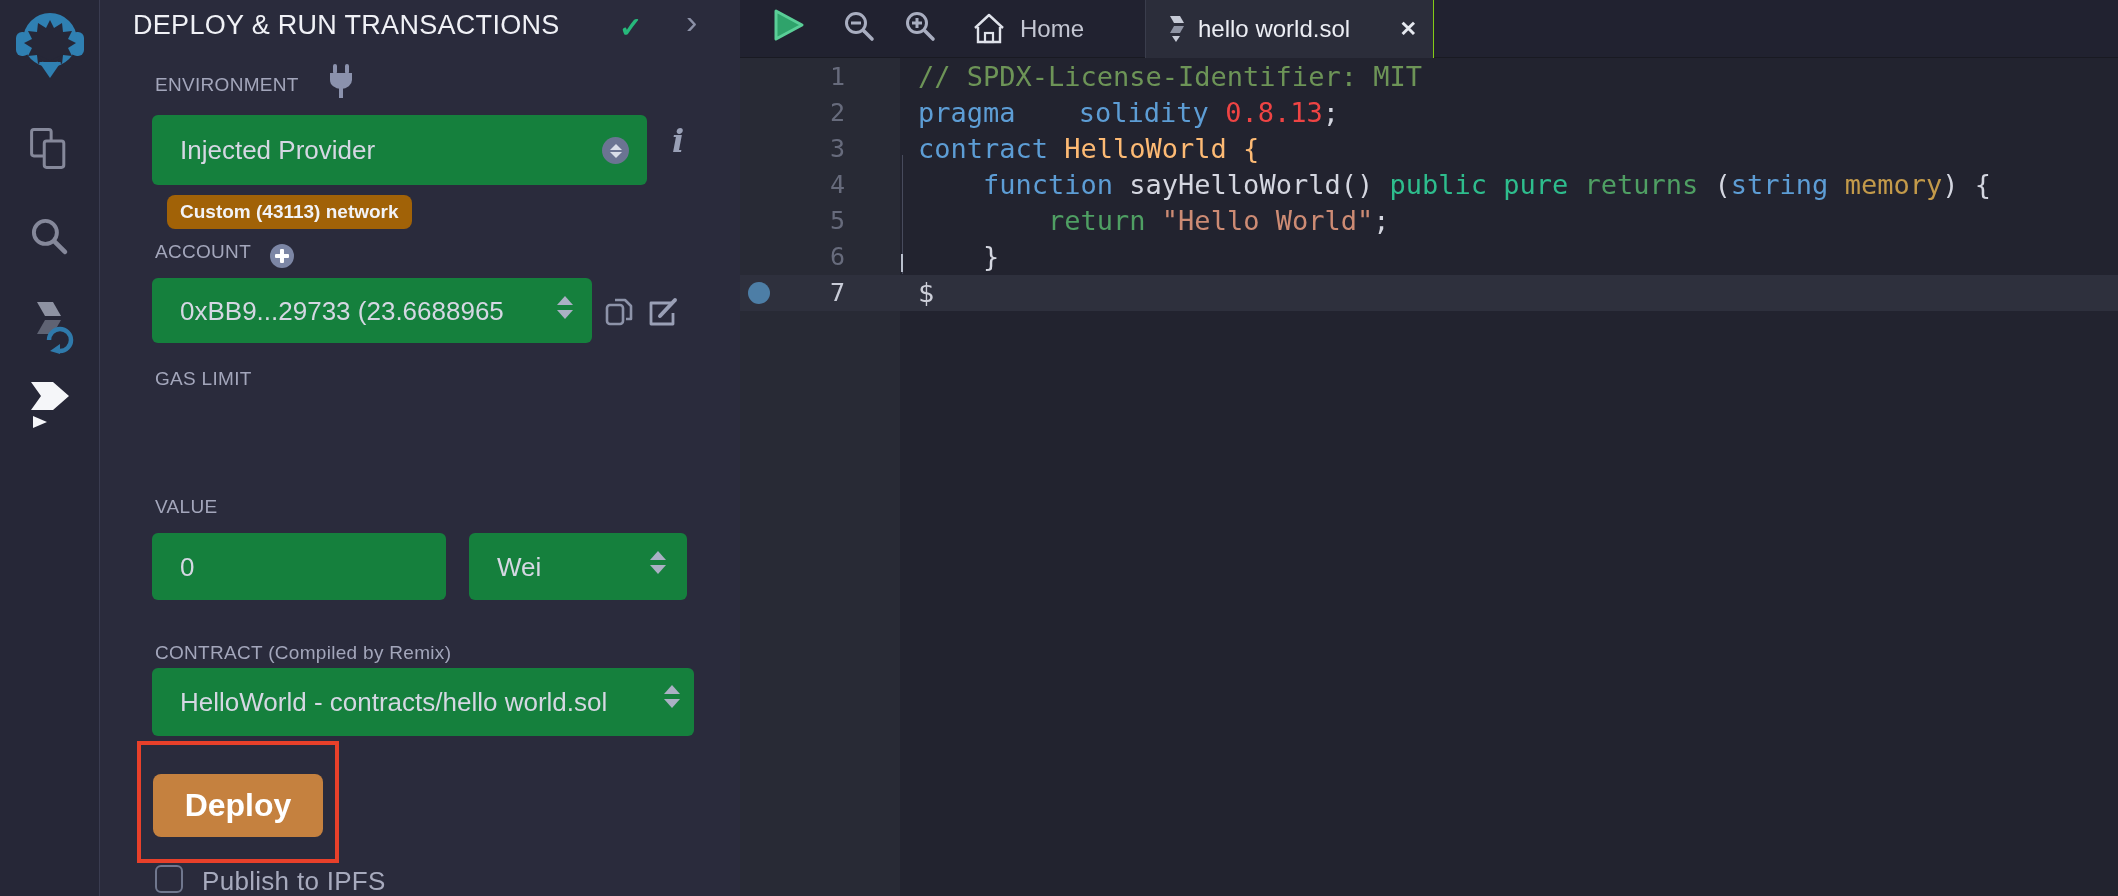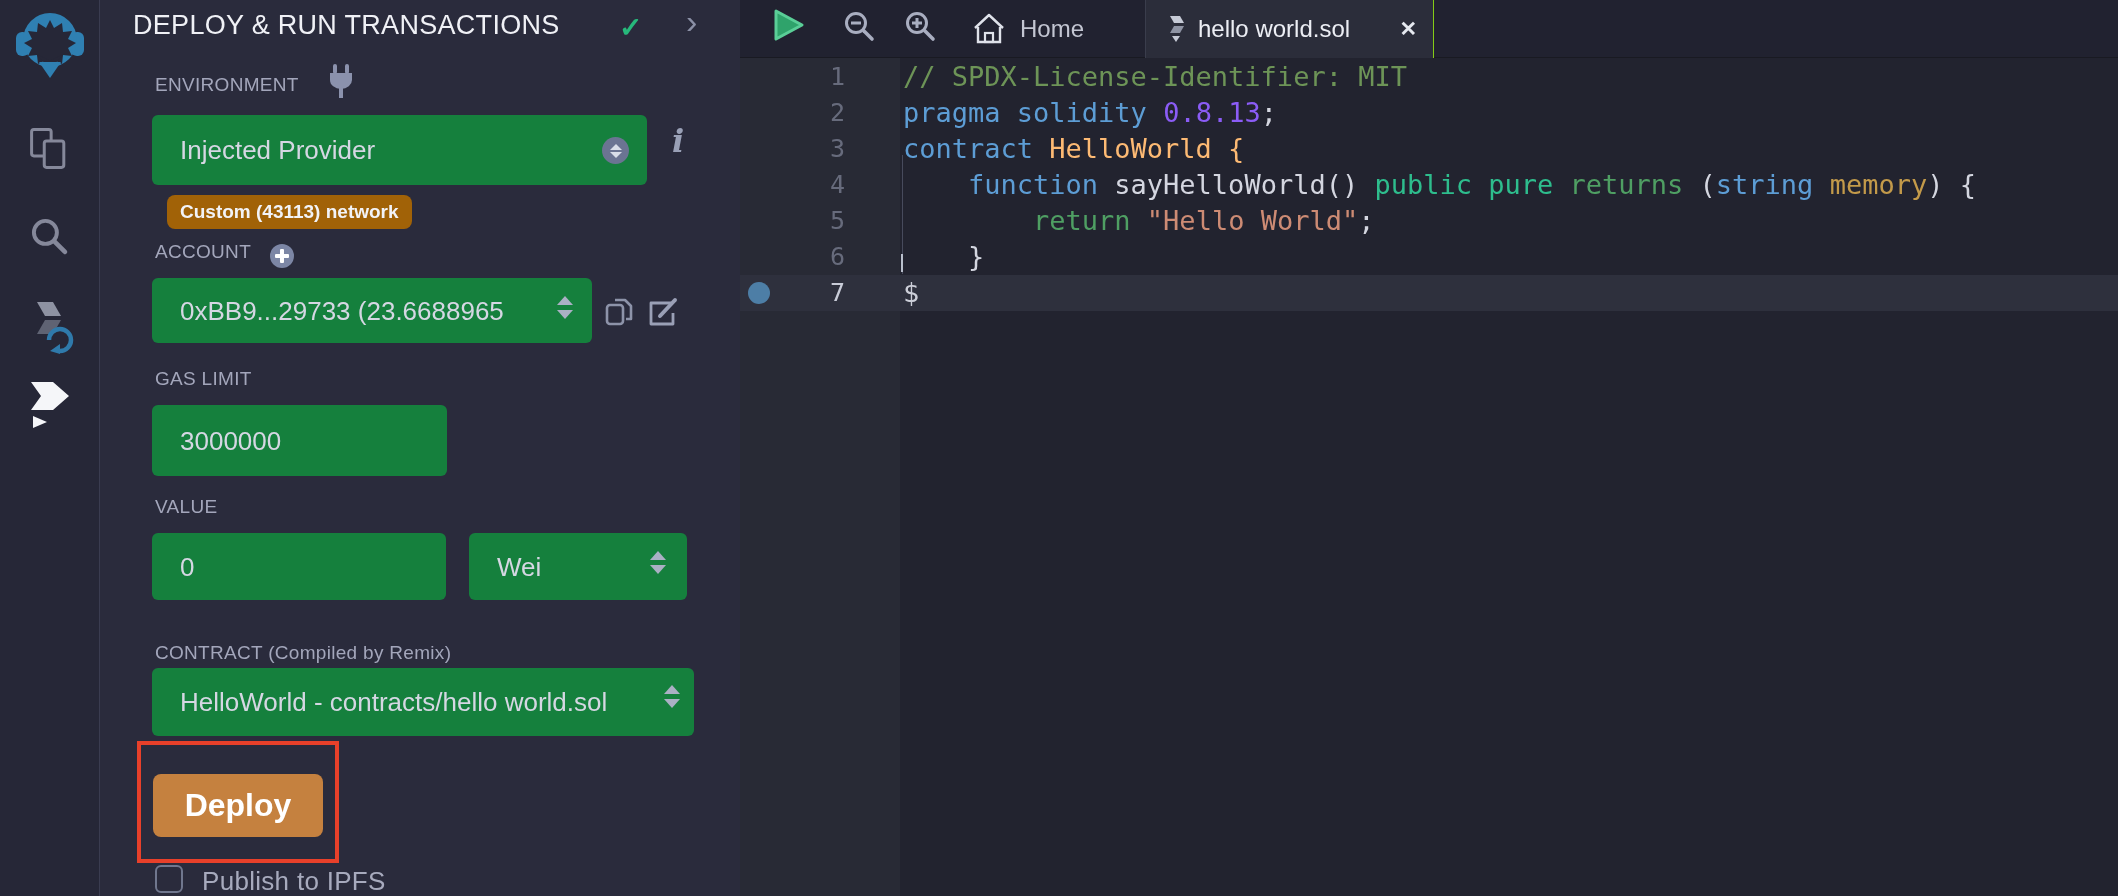"// SPDX-License-Identifier: MIT" .cl { left: 0 -> 15px }
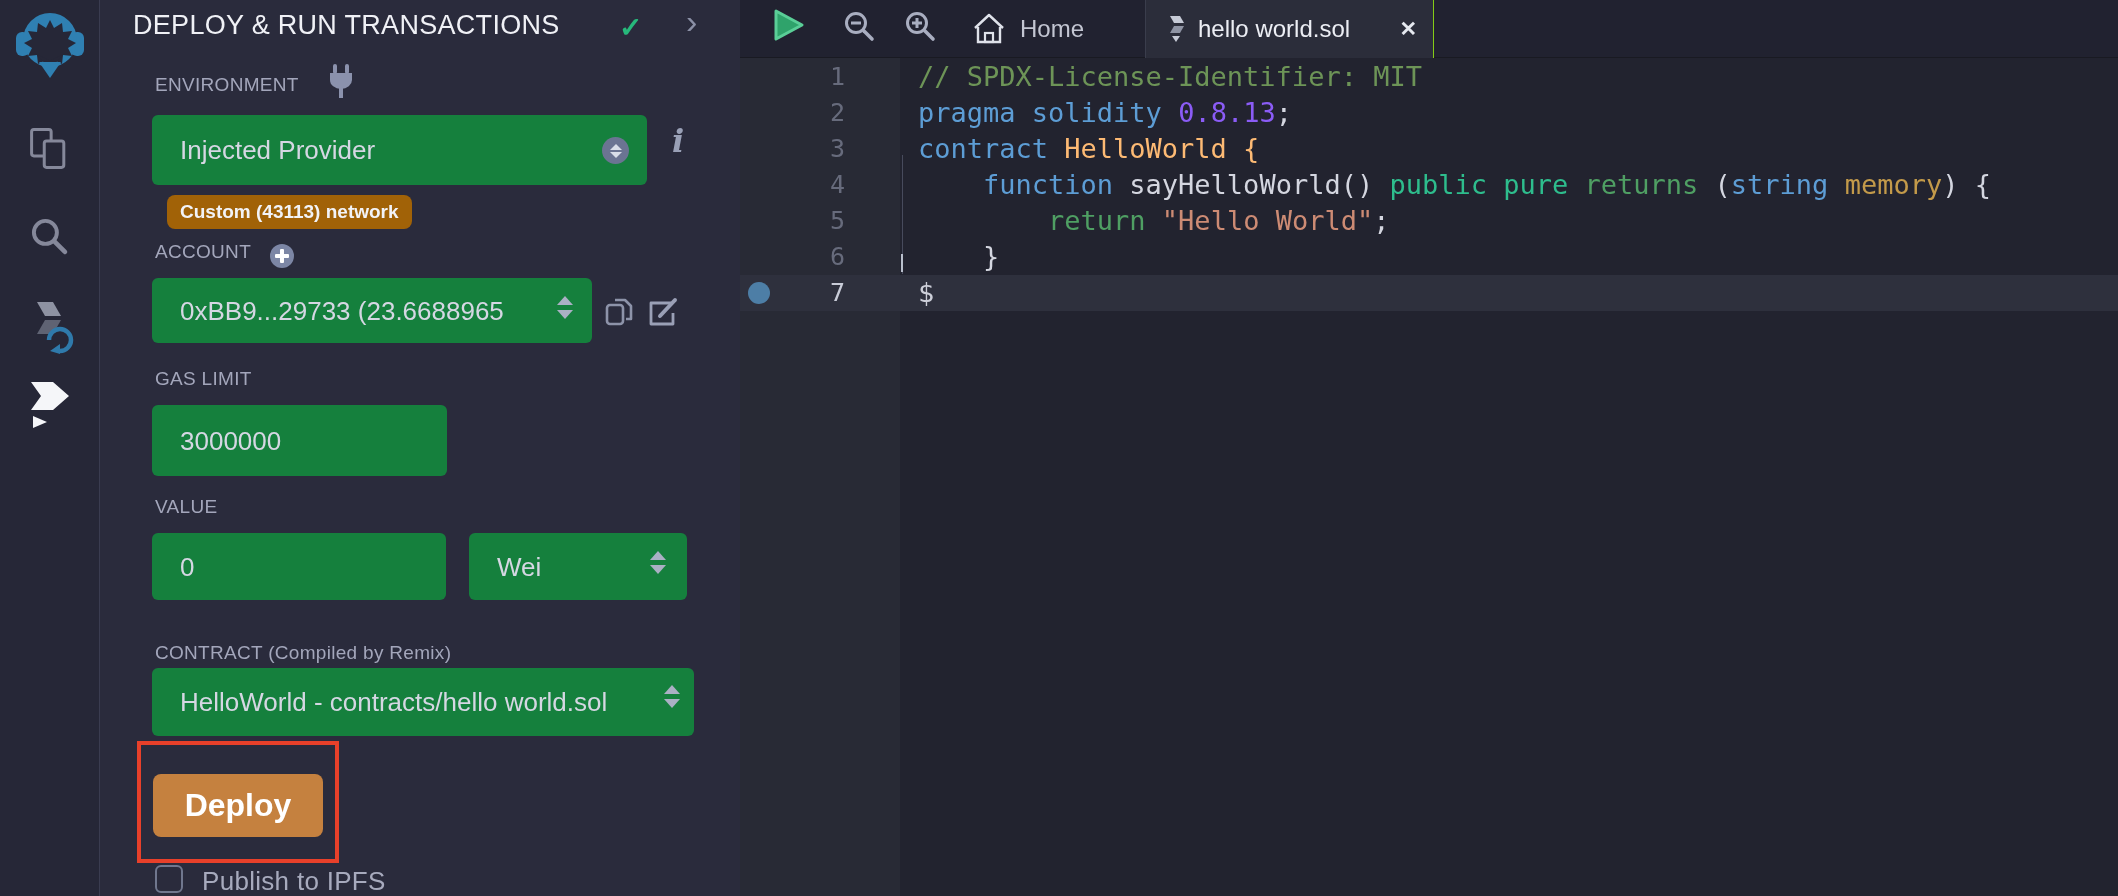"solidity" span { margin-left: none -> 47px }
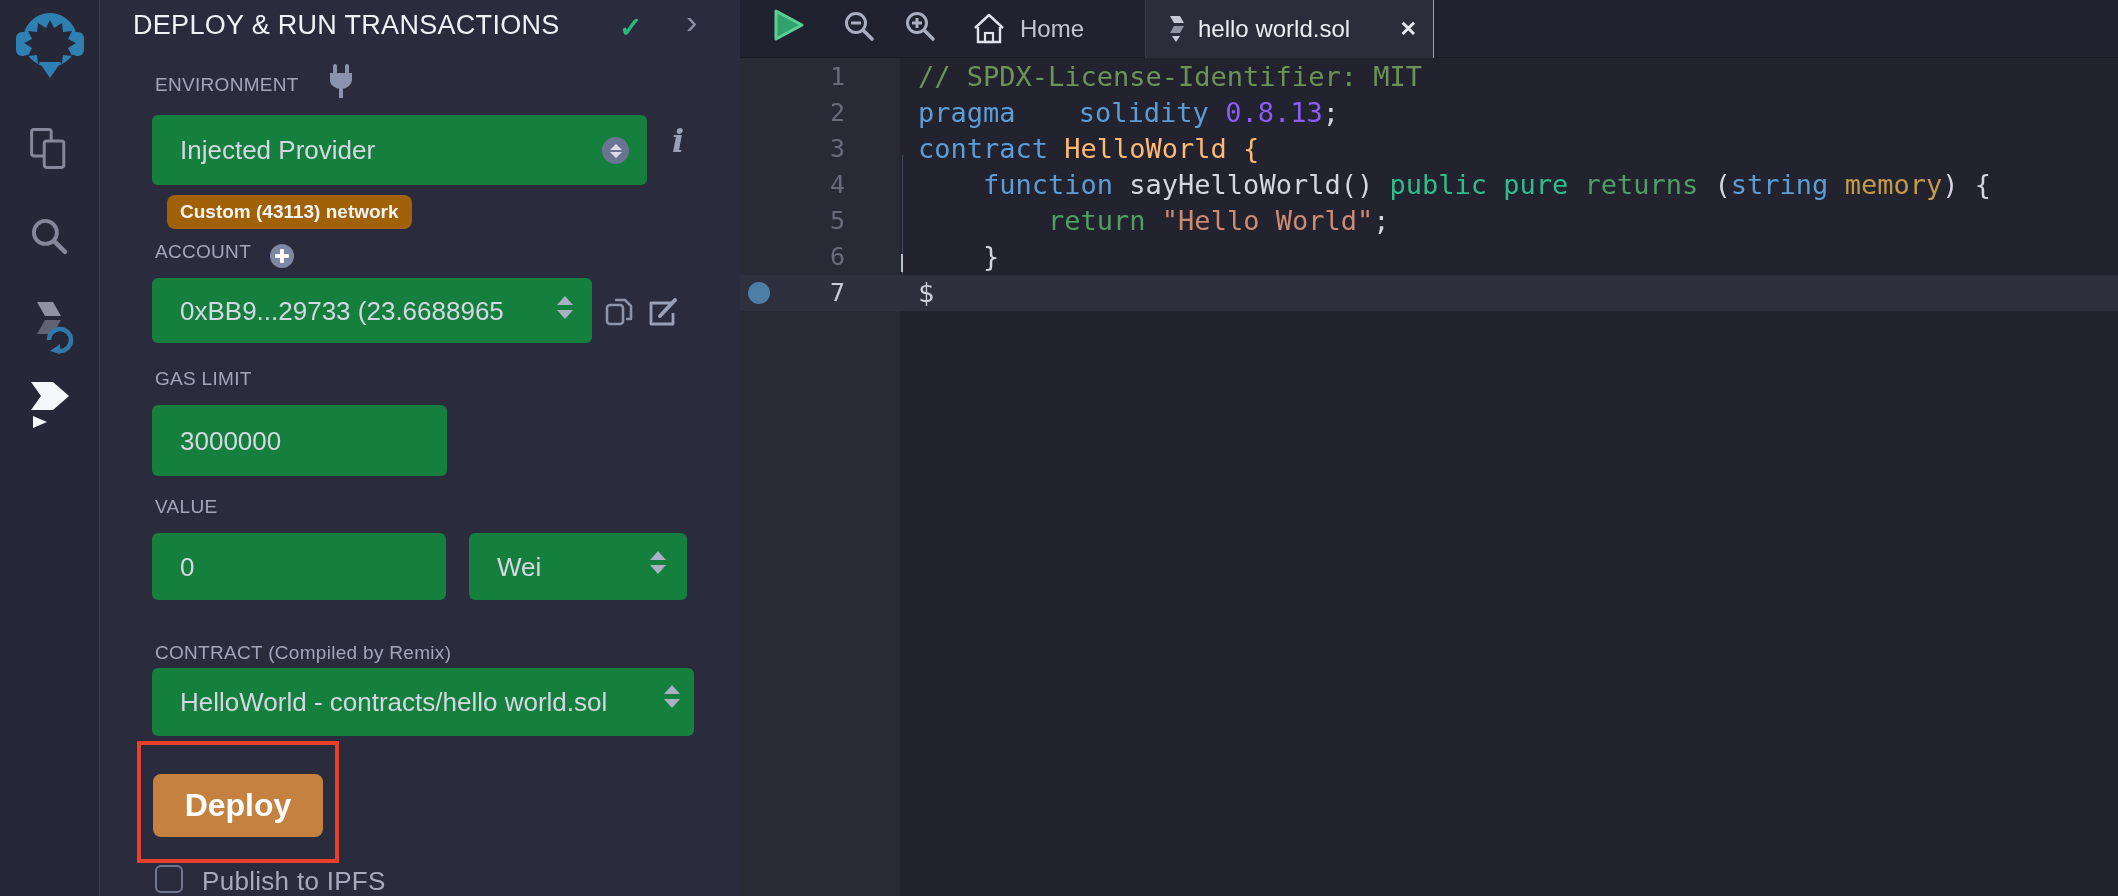"0.8.13" span { color: #8b5cf6 -> #ef4444 }
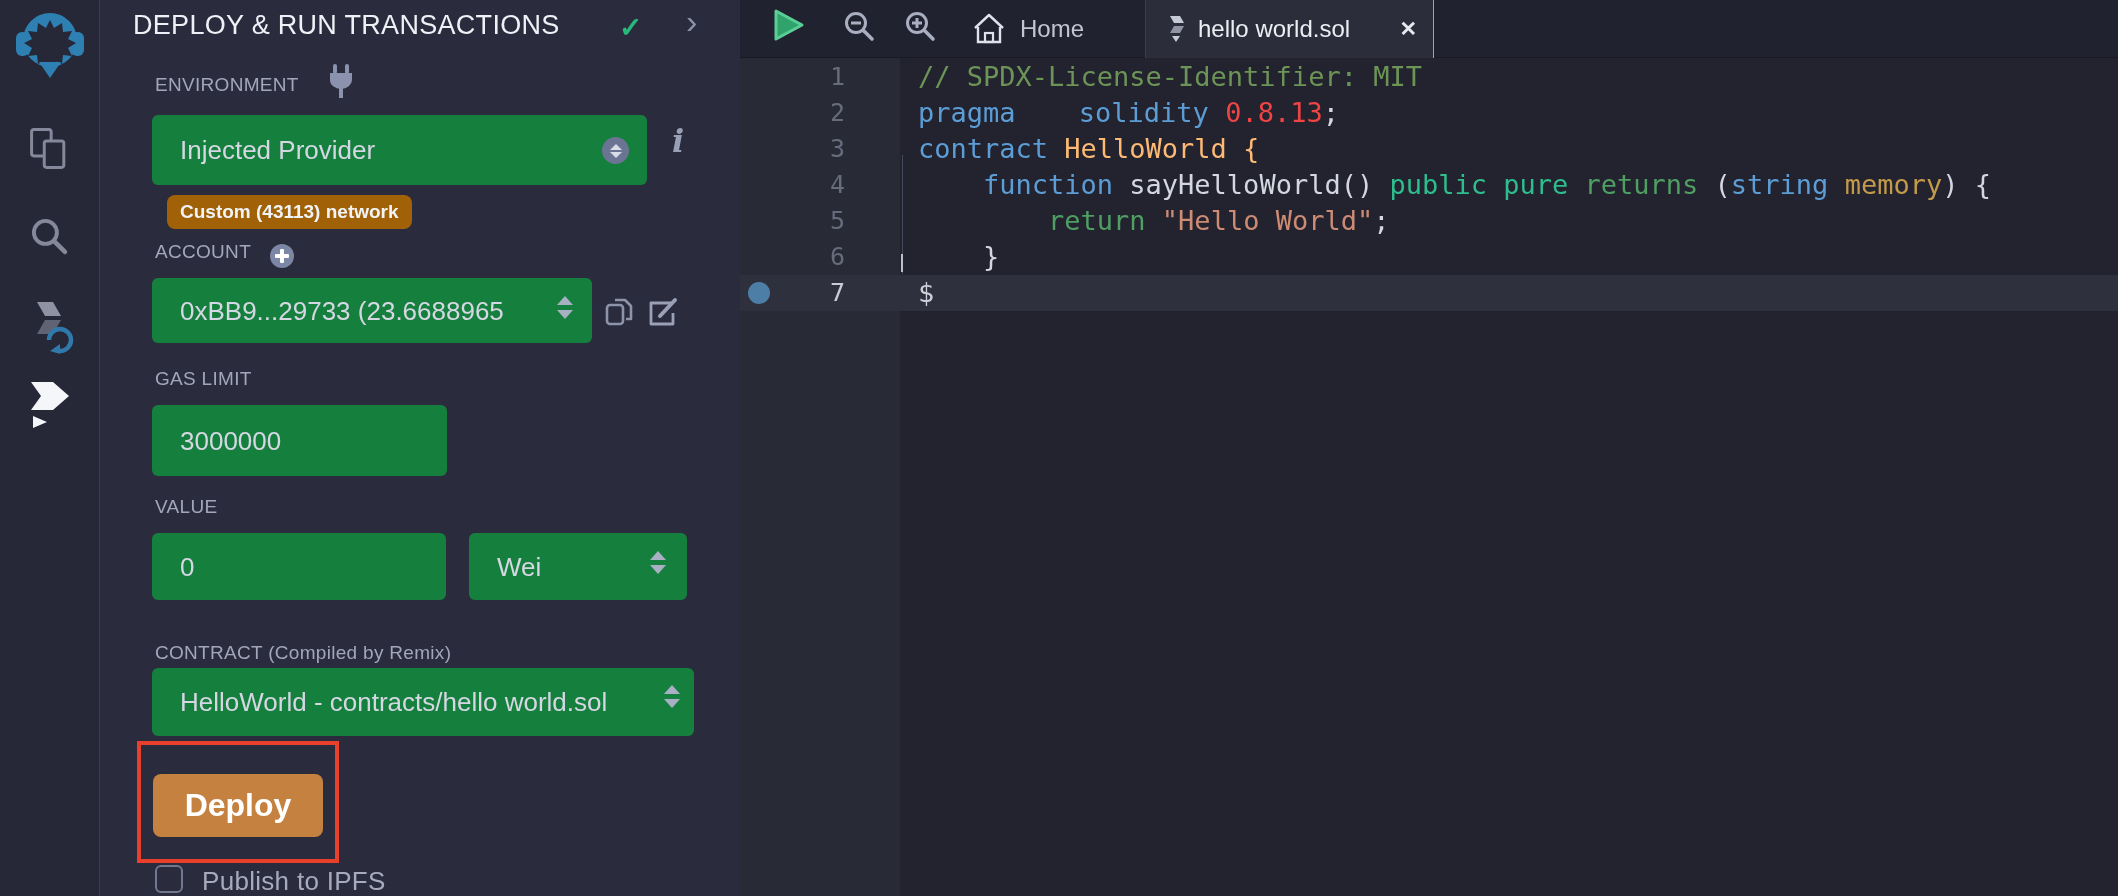"3000000" div.pbox { html: <div> <span>3000000</span> </div> -> none }
